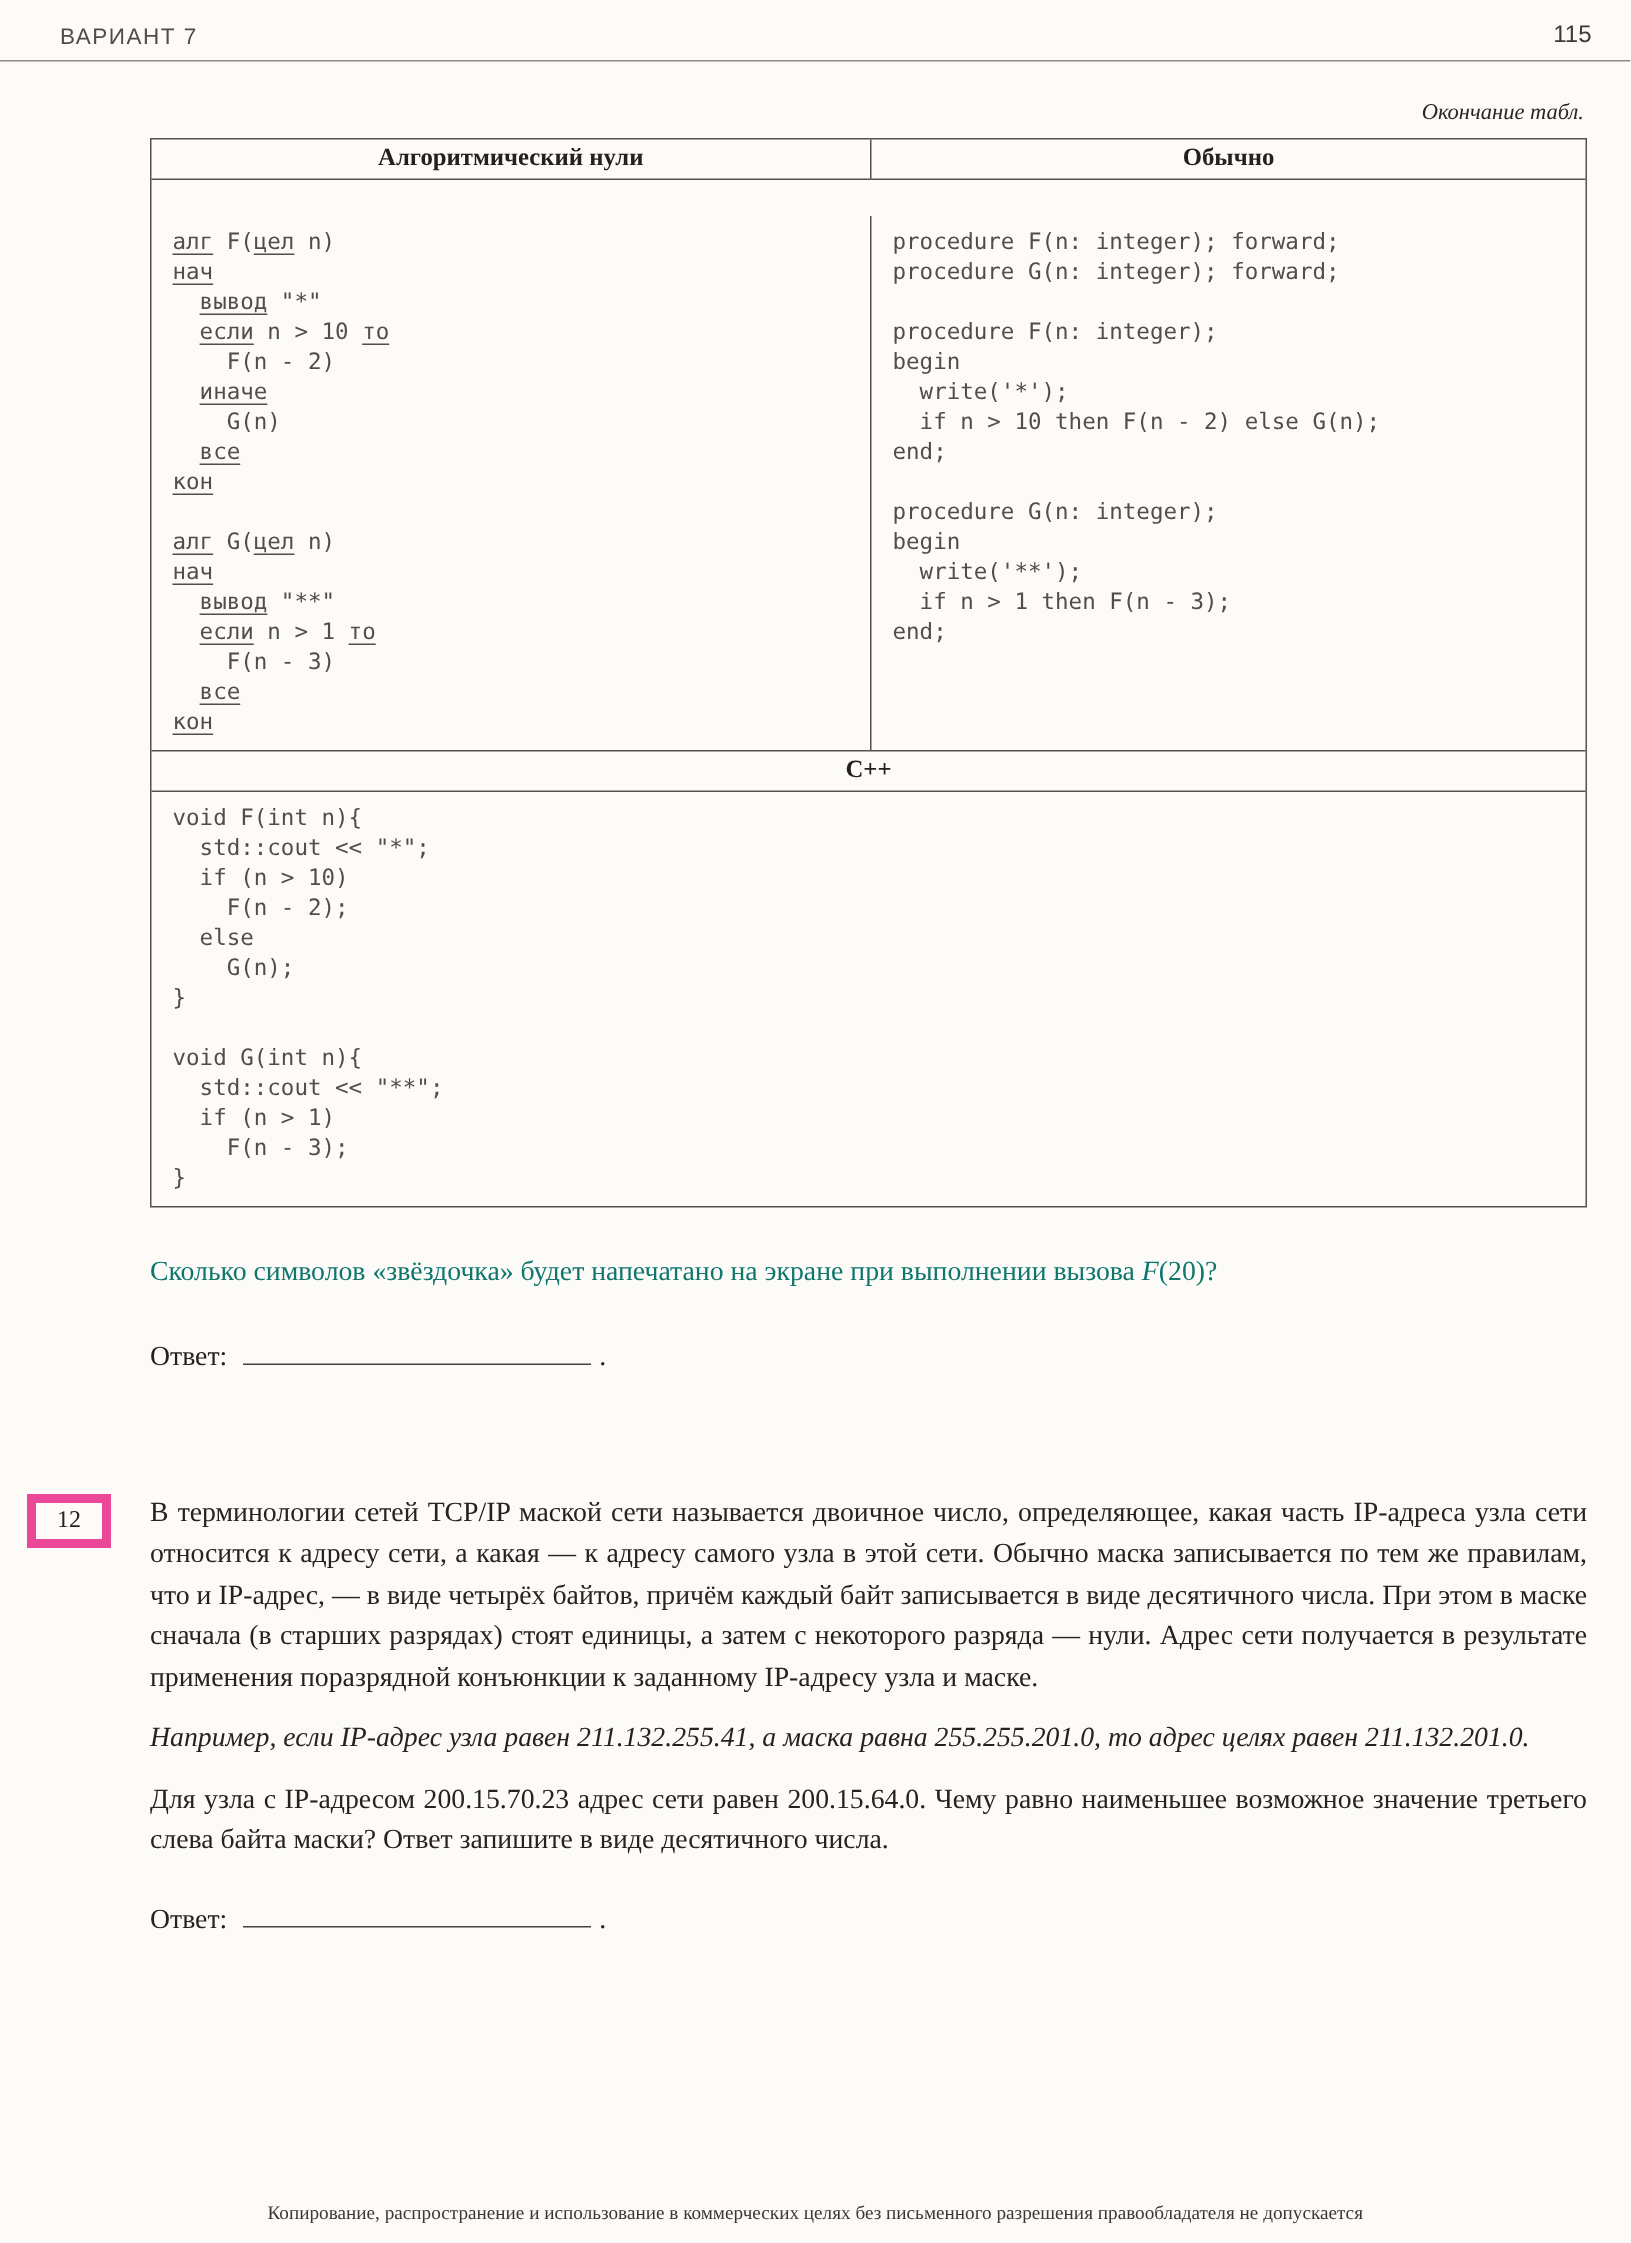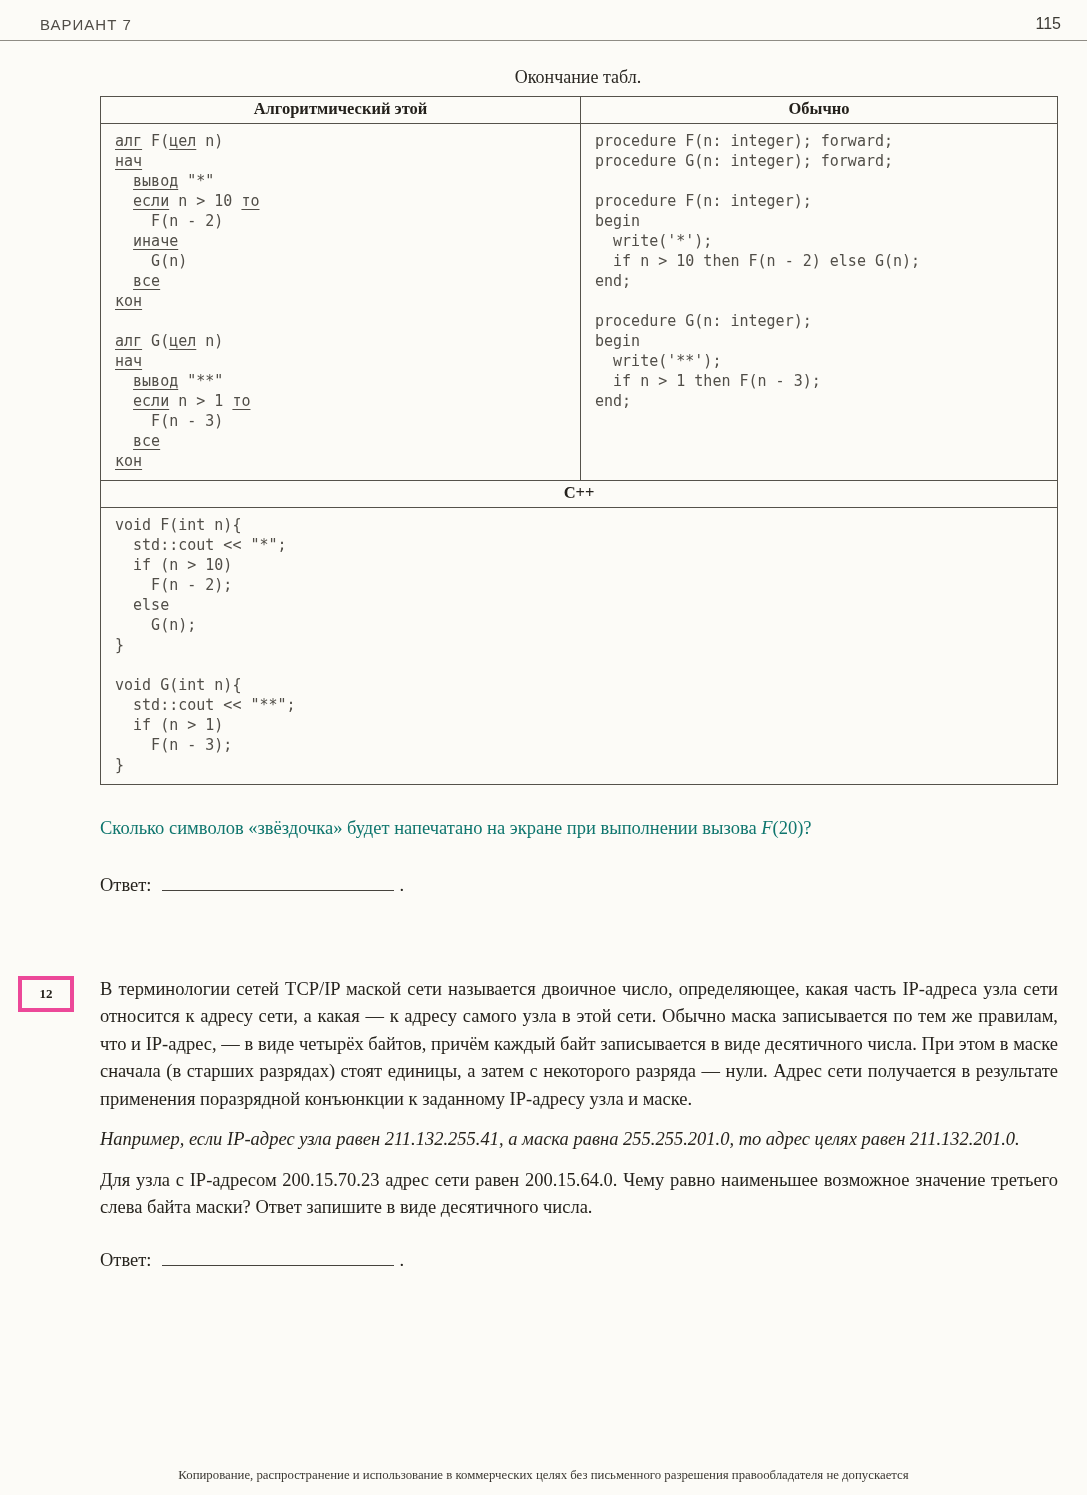"Окончание табл." .table-caption { font-size: 18px -> 15px; font-style: none -> italic; text-align: center -> right }
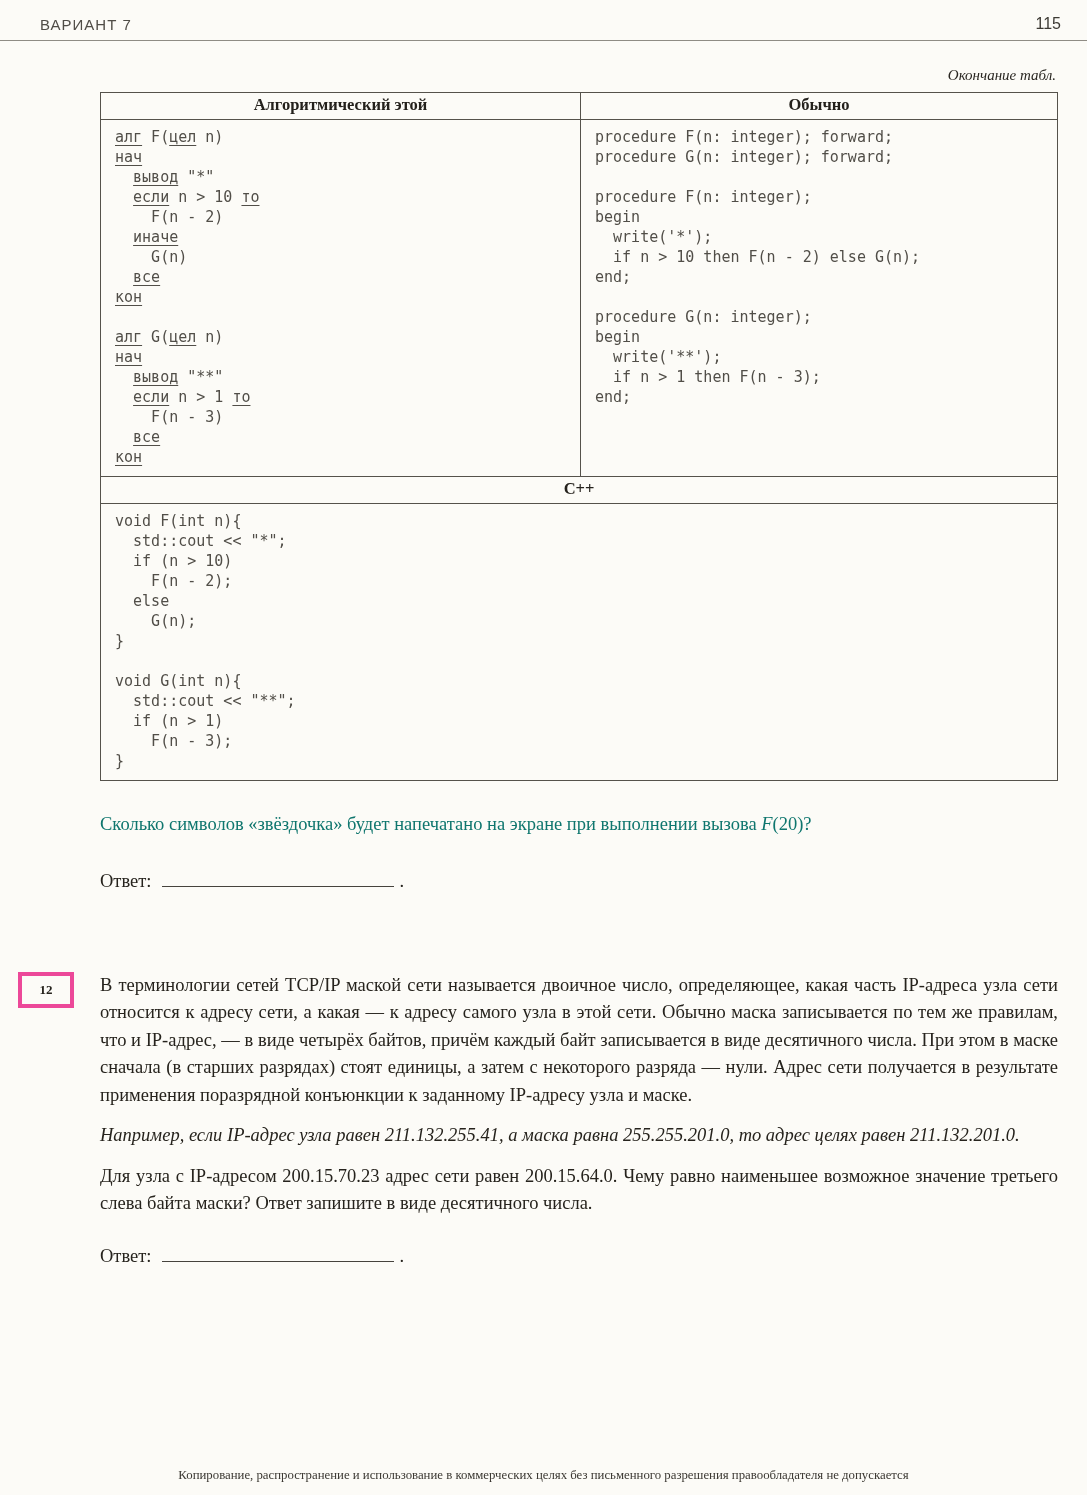"Алгоритмический этой" div.c1 { text: этой -> нули }
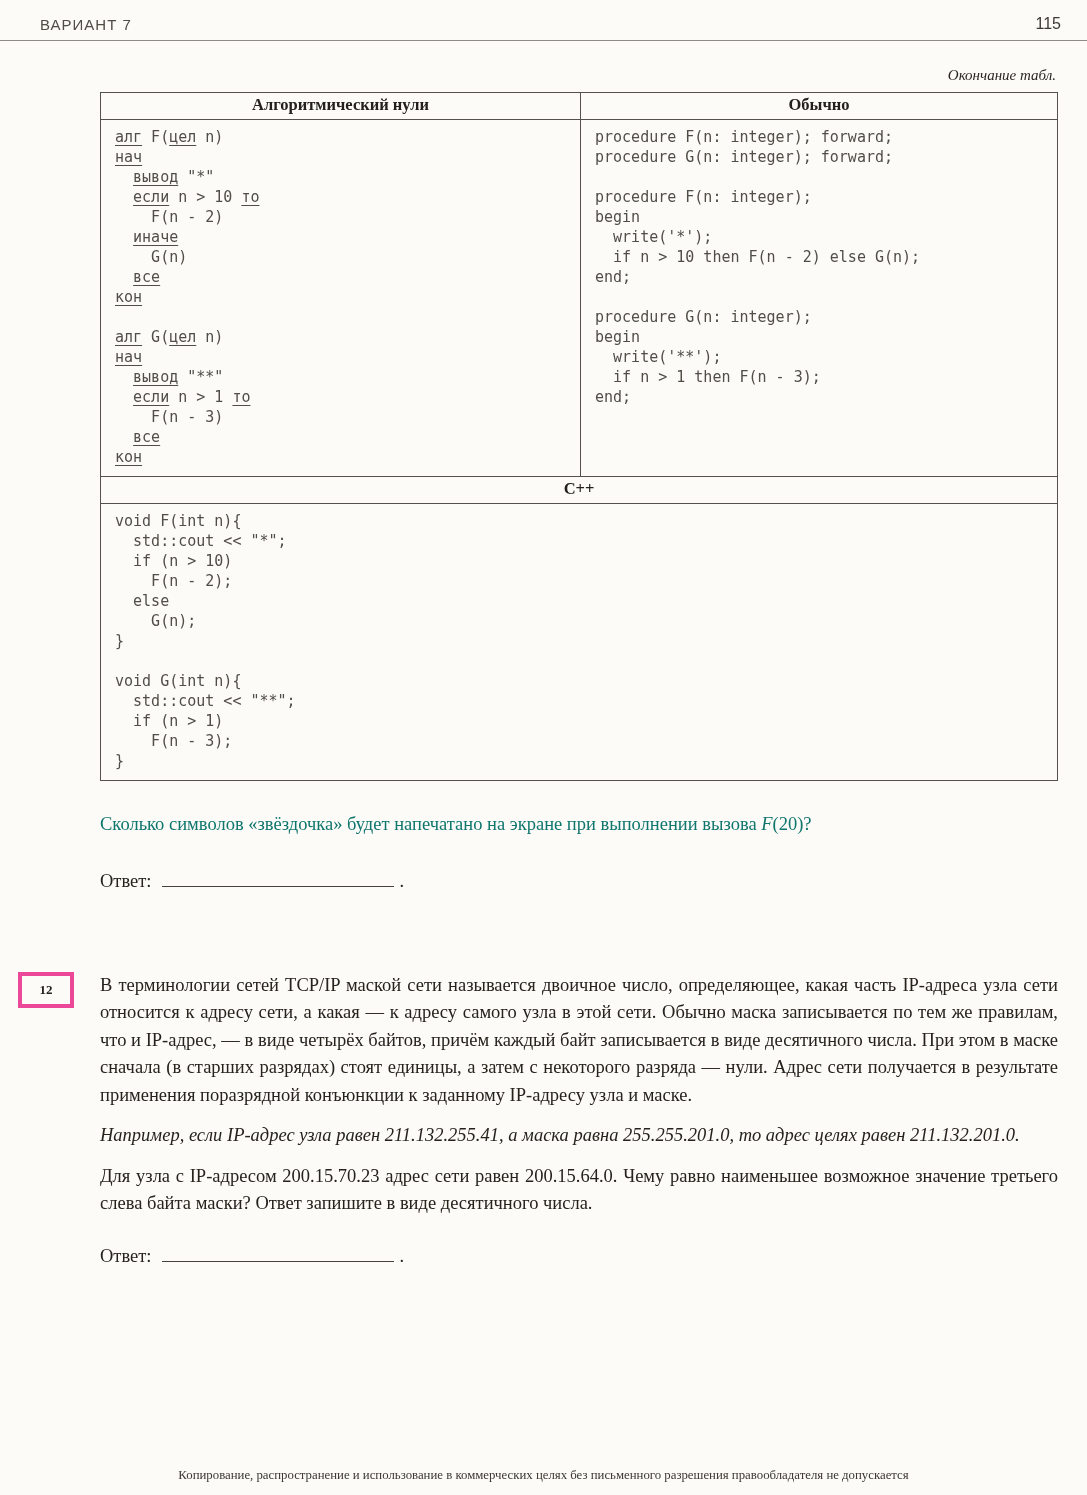"алг F(цел n)" .codebody { margin-top: none -> 24px }
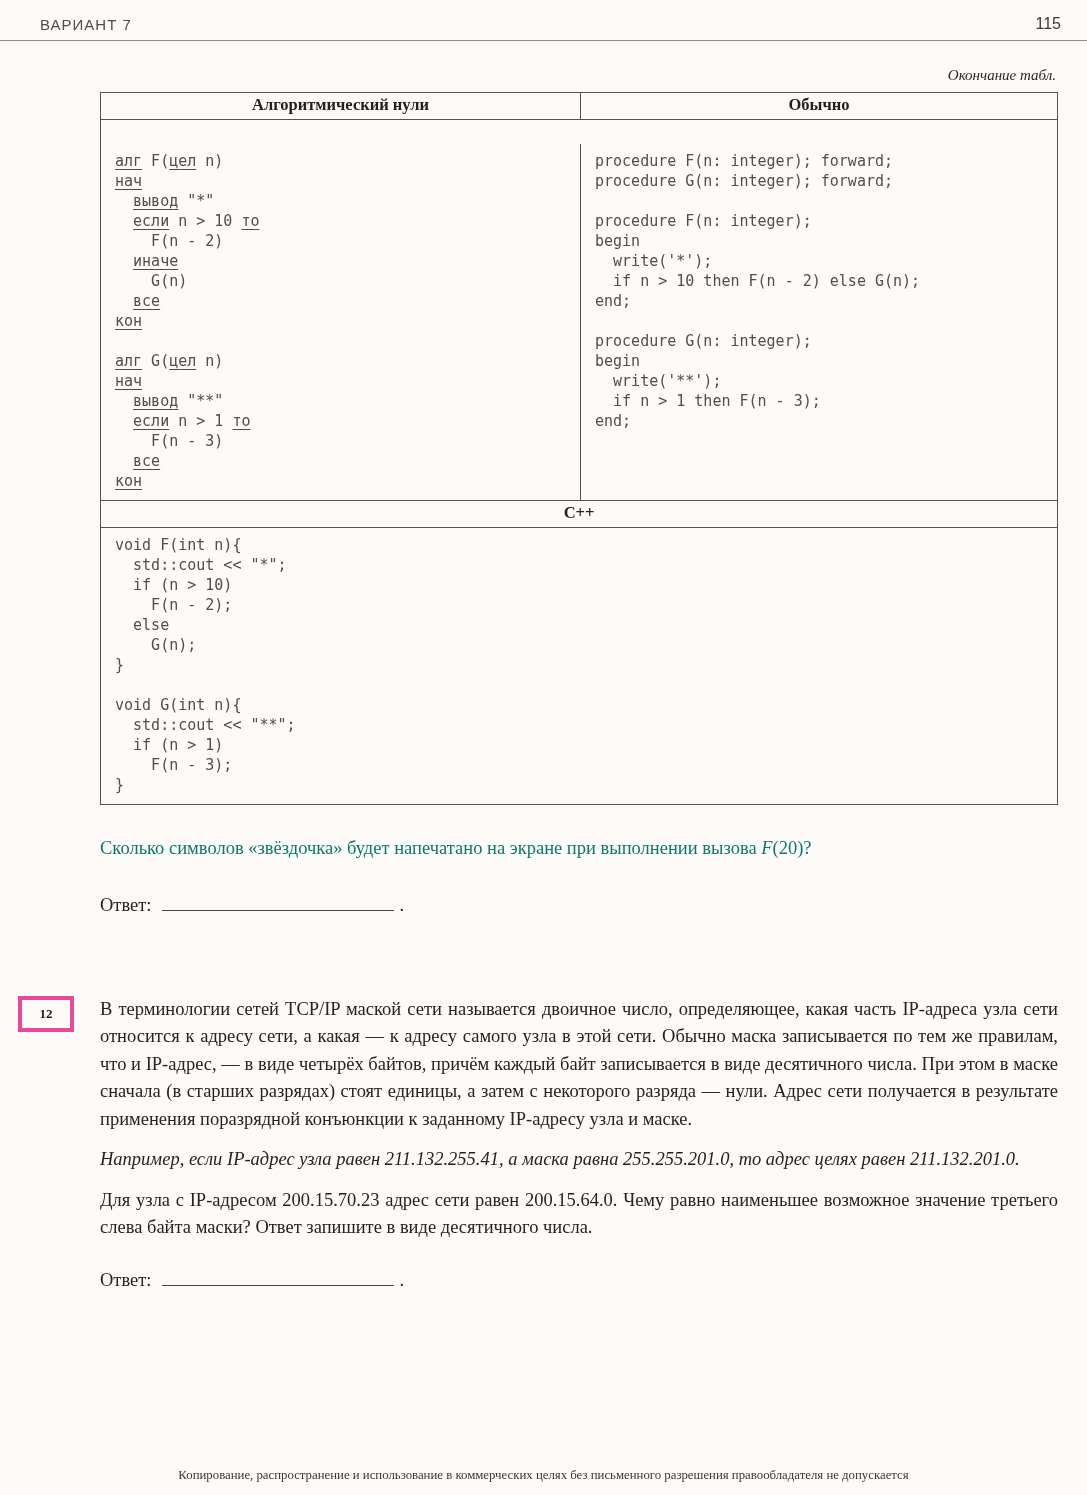"12" .task-number-box { border: 4px solid #ec4899 -> 6px solid #ec4899; font-size: 13px -> 16px; font-weight: bold -> normal }
